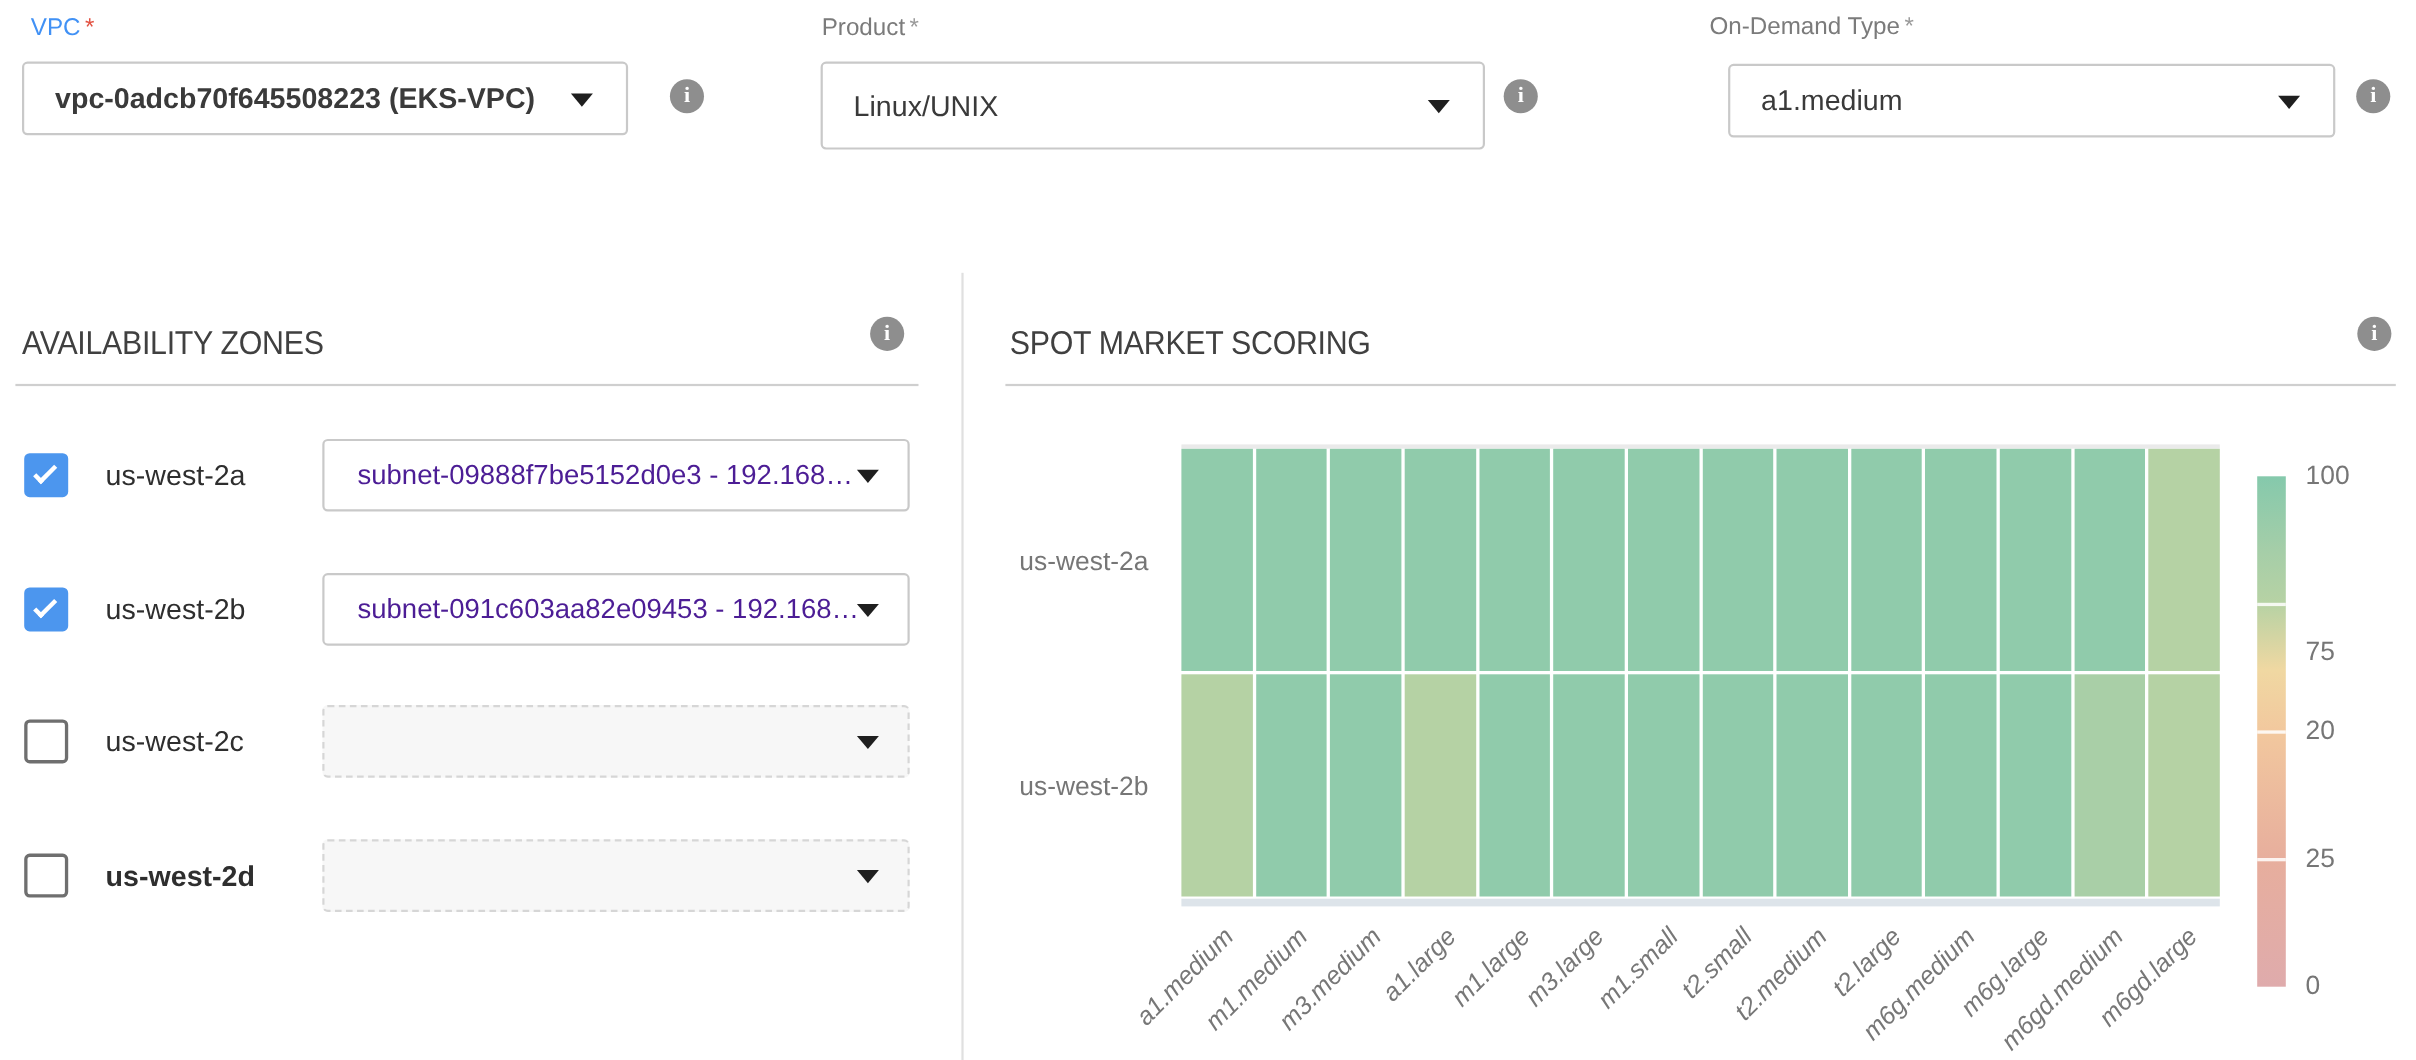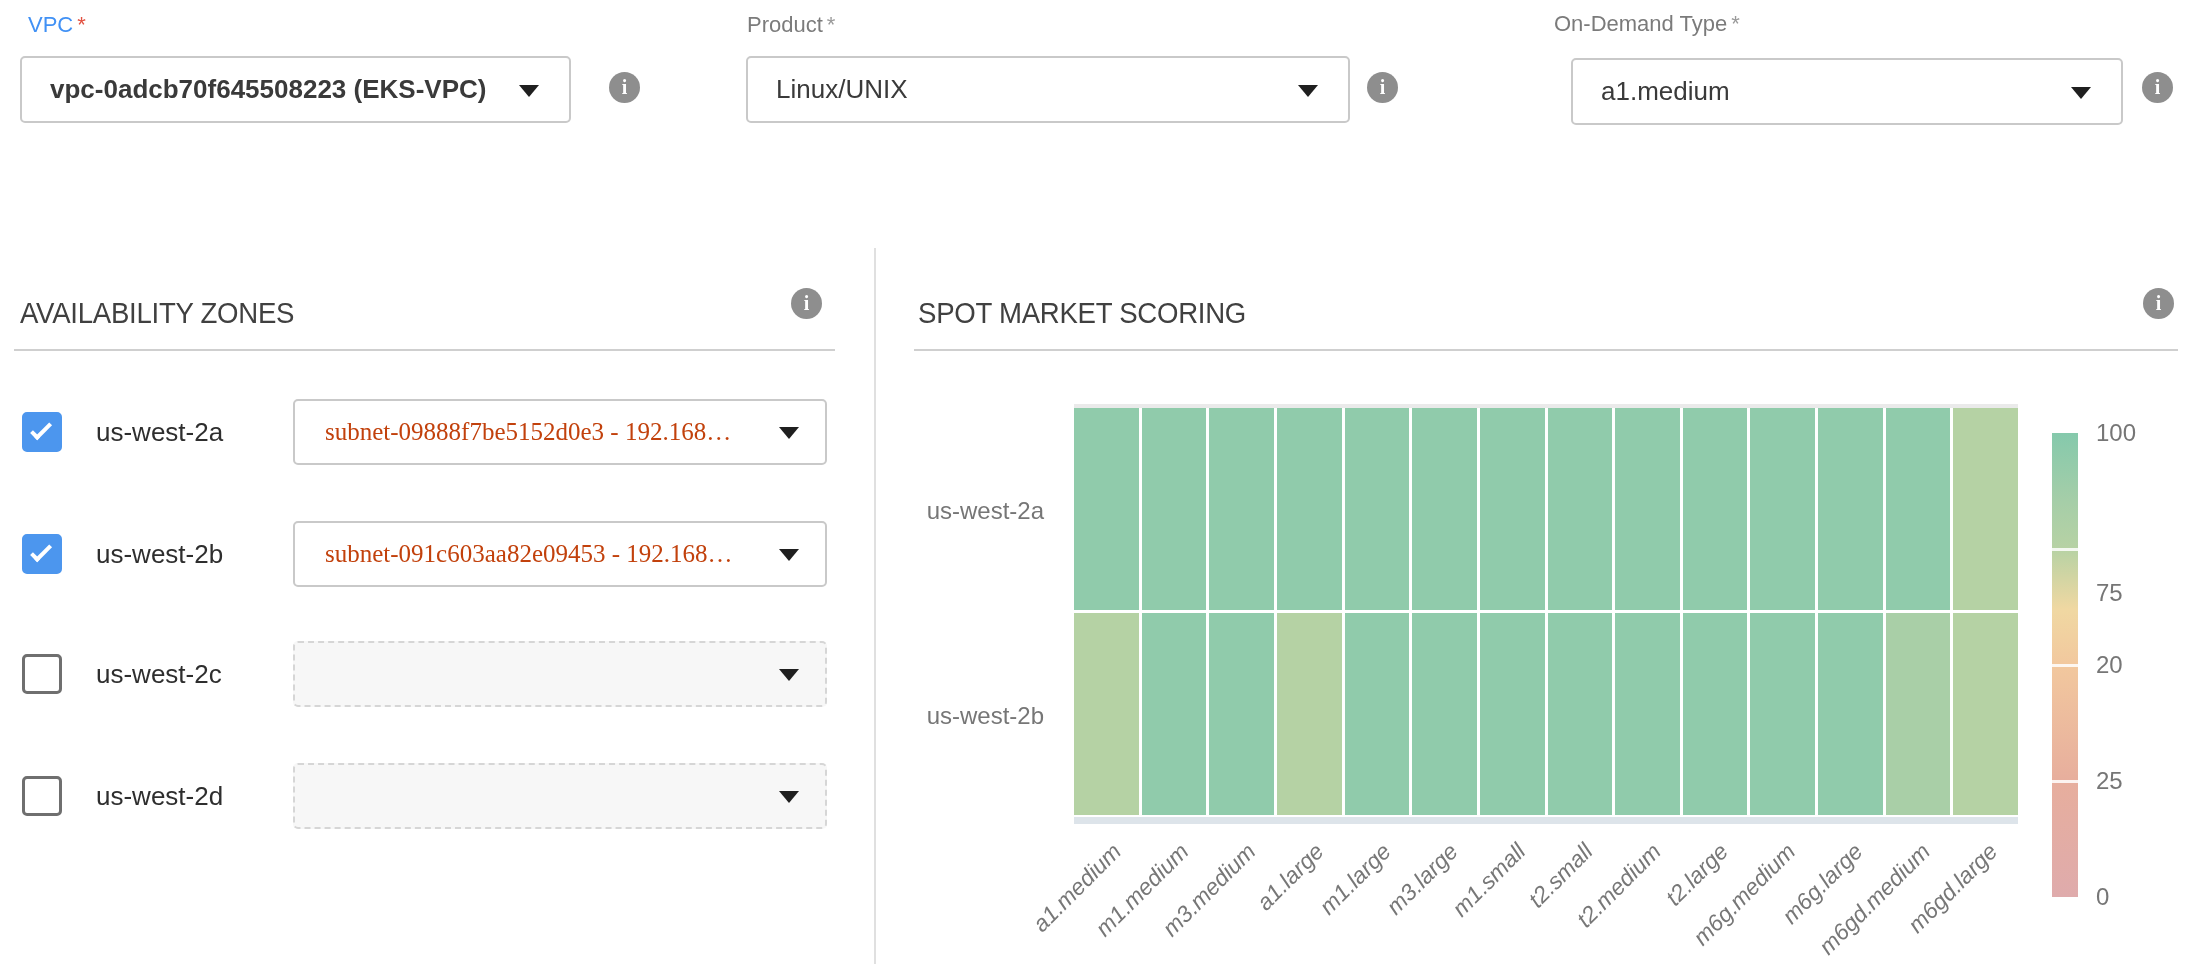"Linux/UNIX" div.select-box { height: 67px -> 80px }
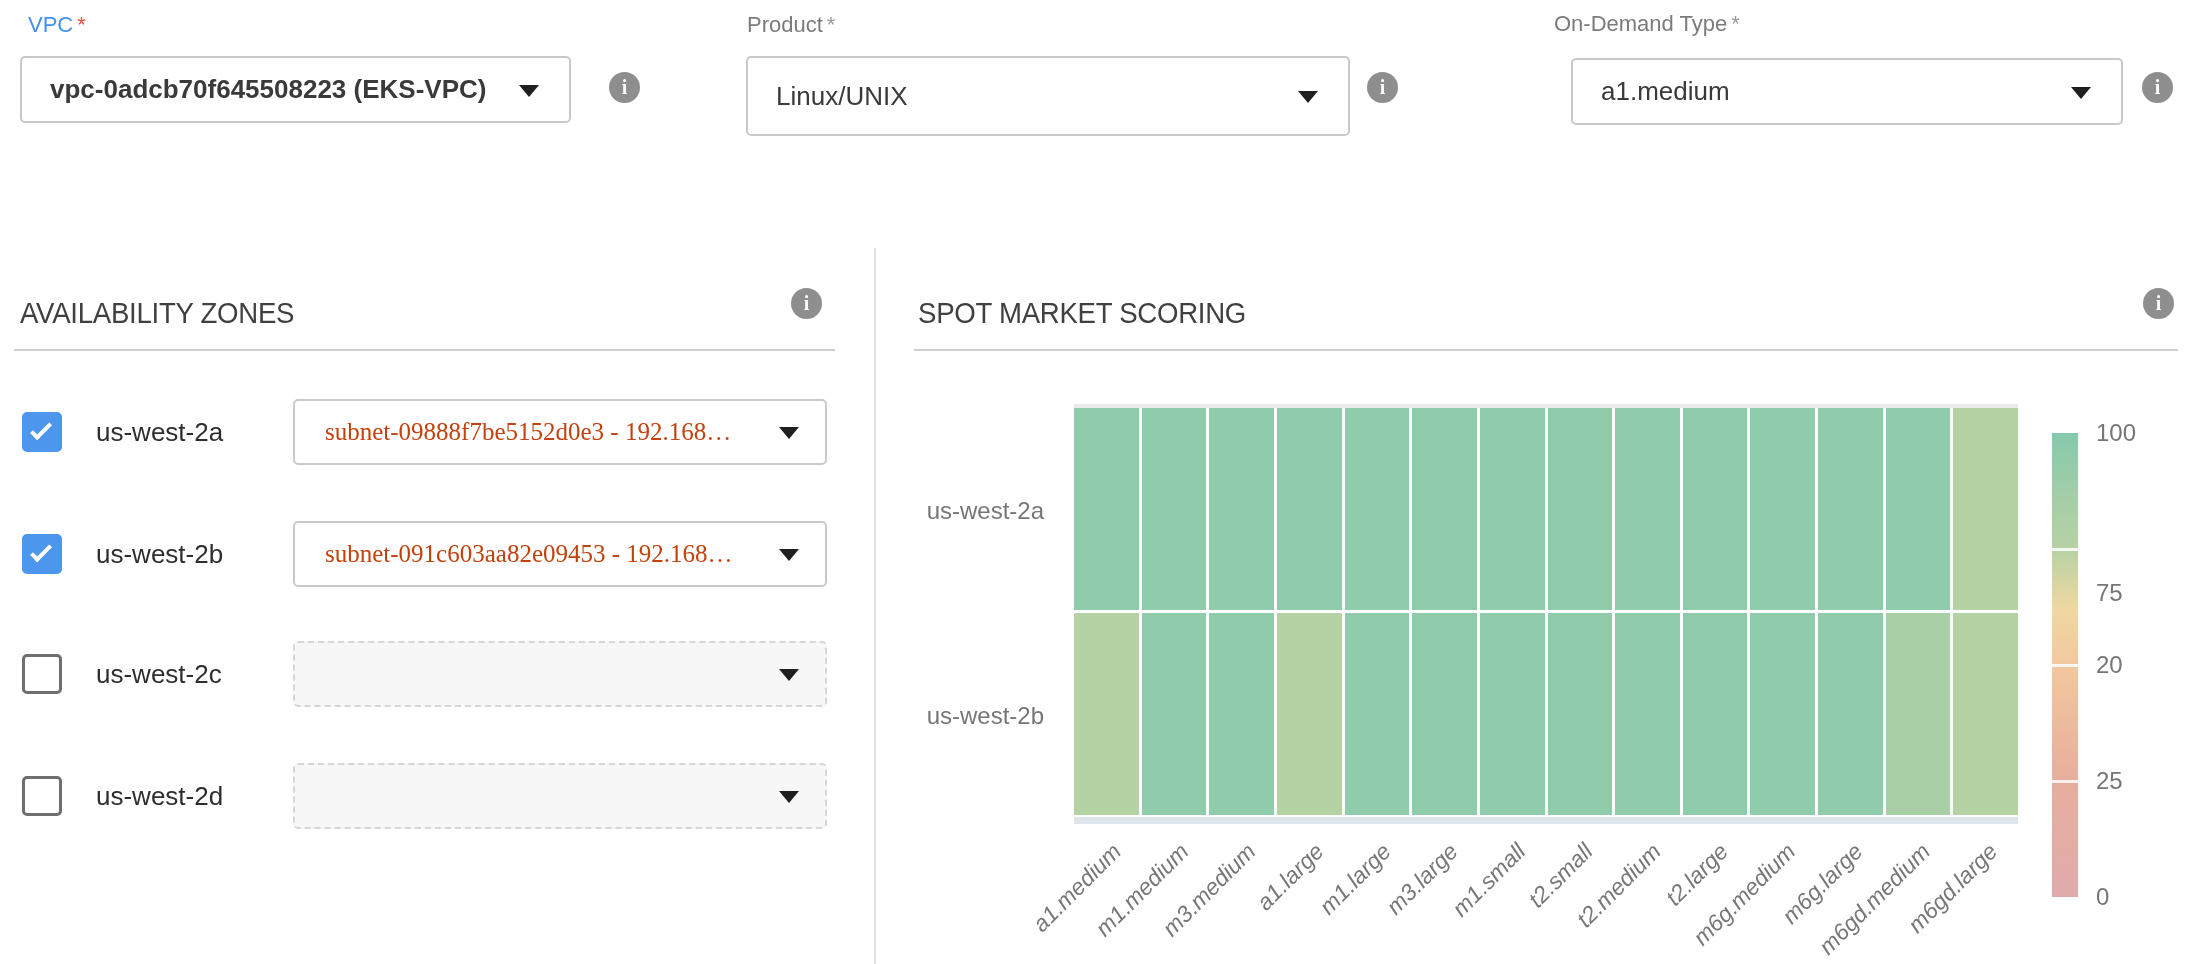"subnet-09888f7be5152d0e3 - 192.168…" .az-select .val { color: #c2410c -> #4c1d95; font-family: Liberation Serif, serif -> none }
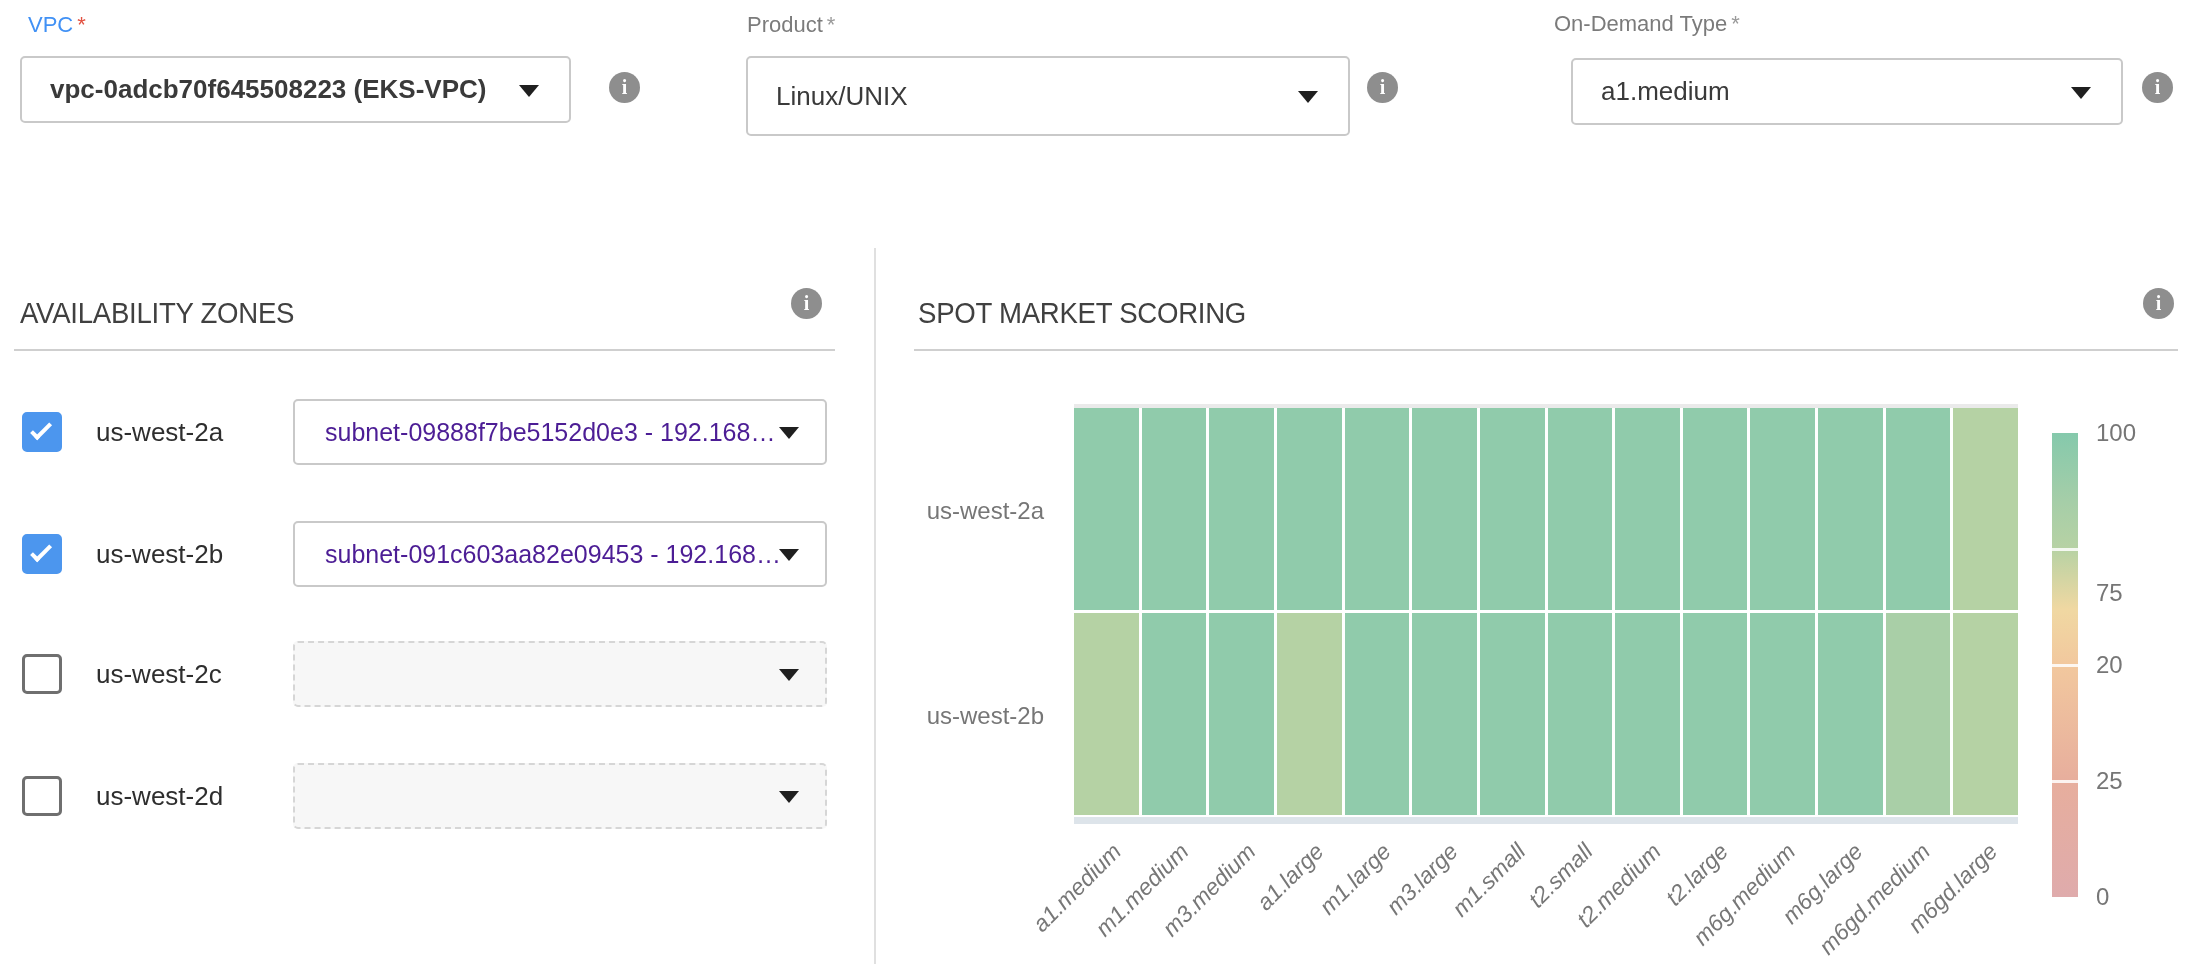"us-west-2d" div.az-row { font-weight: none -> bold }
